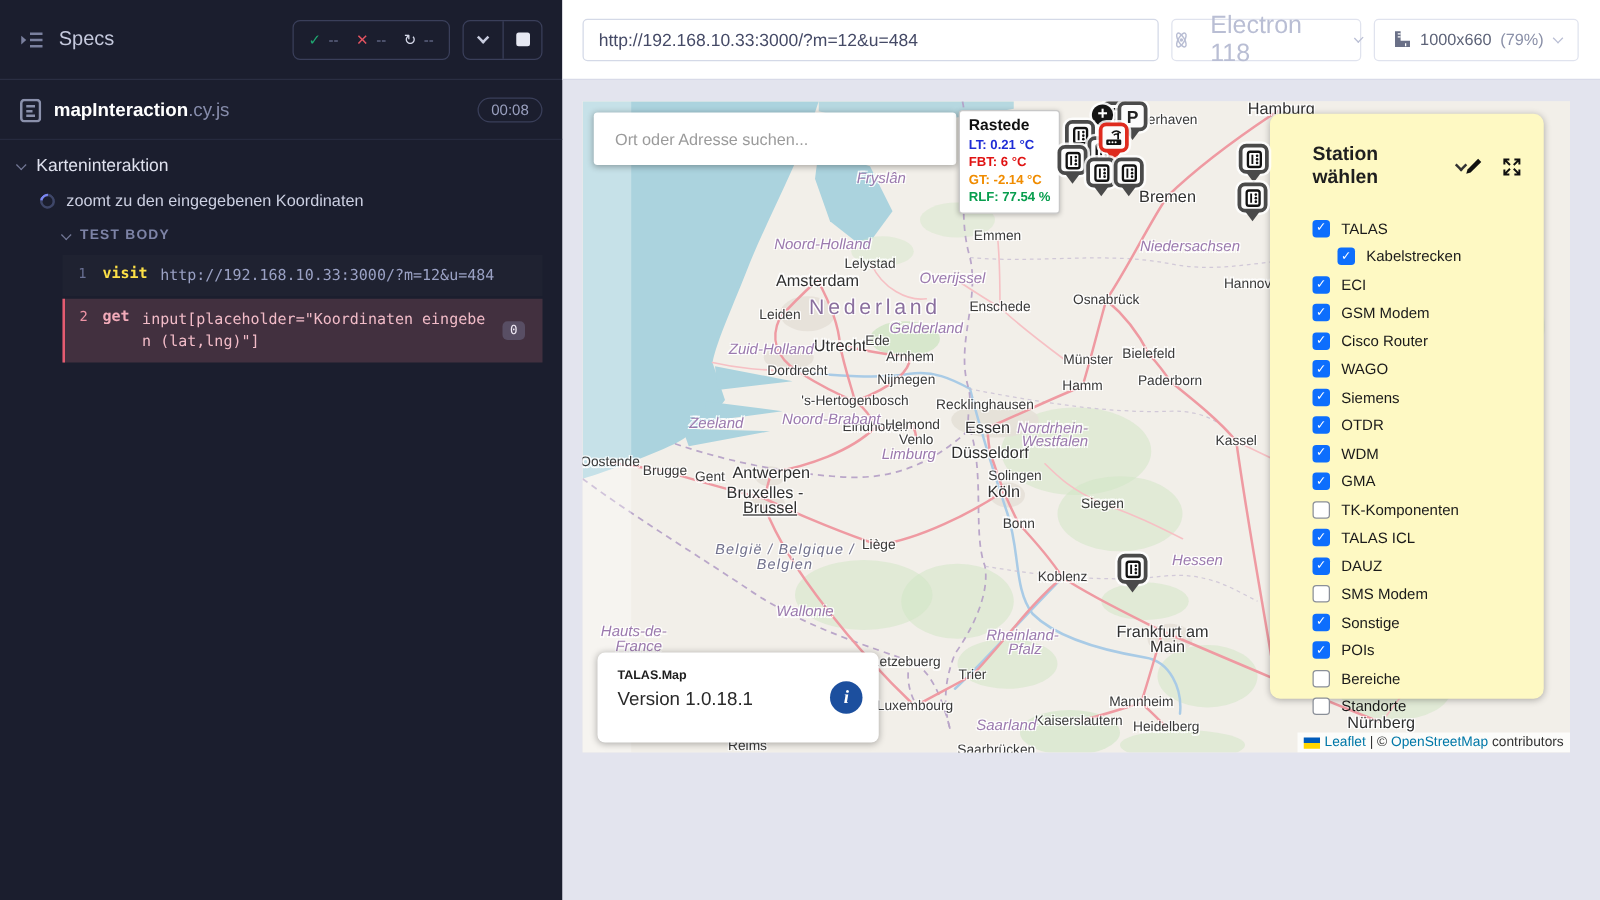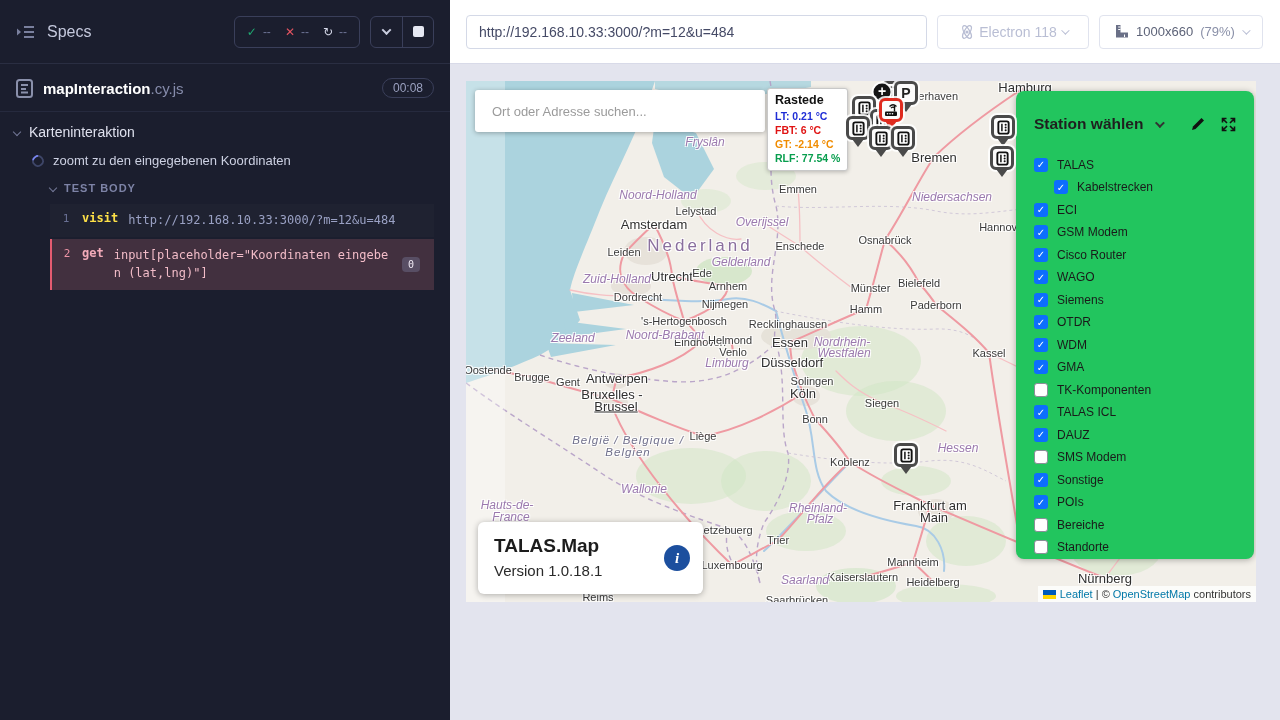"Electron 118" .browser-btn { font-size: 14px -> 20px; gap: 4px -> 16px }
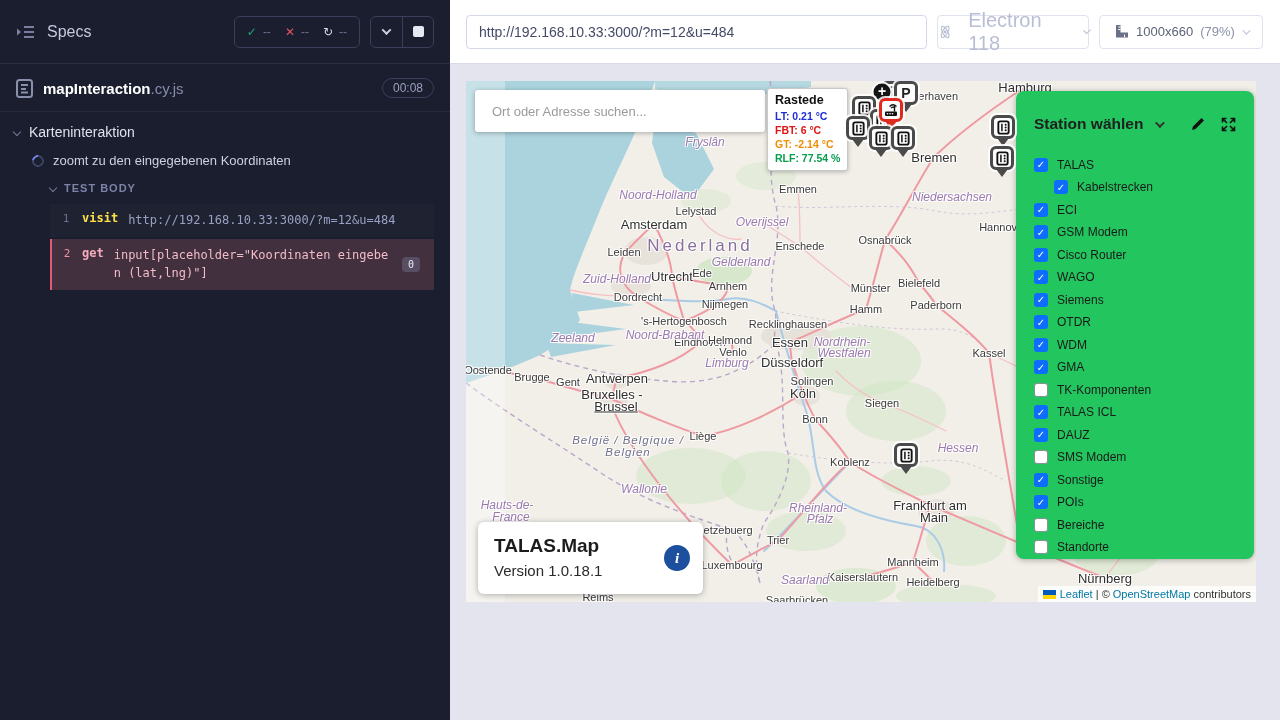"Station wählen" .panel { background: #22c55e -> #fef9c3; padding-left: none -> 16px; width: 238px -> 219px }
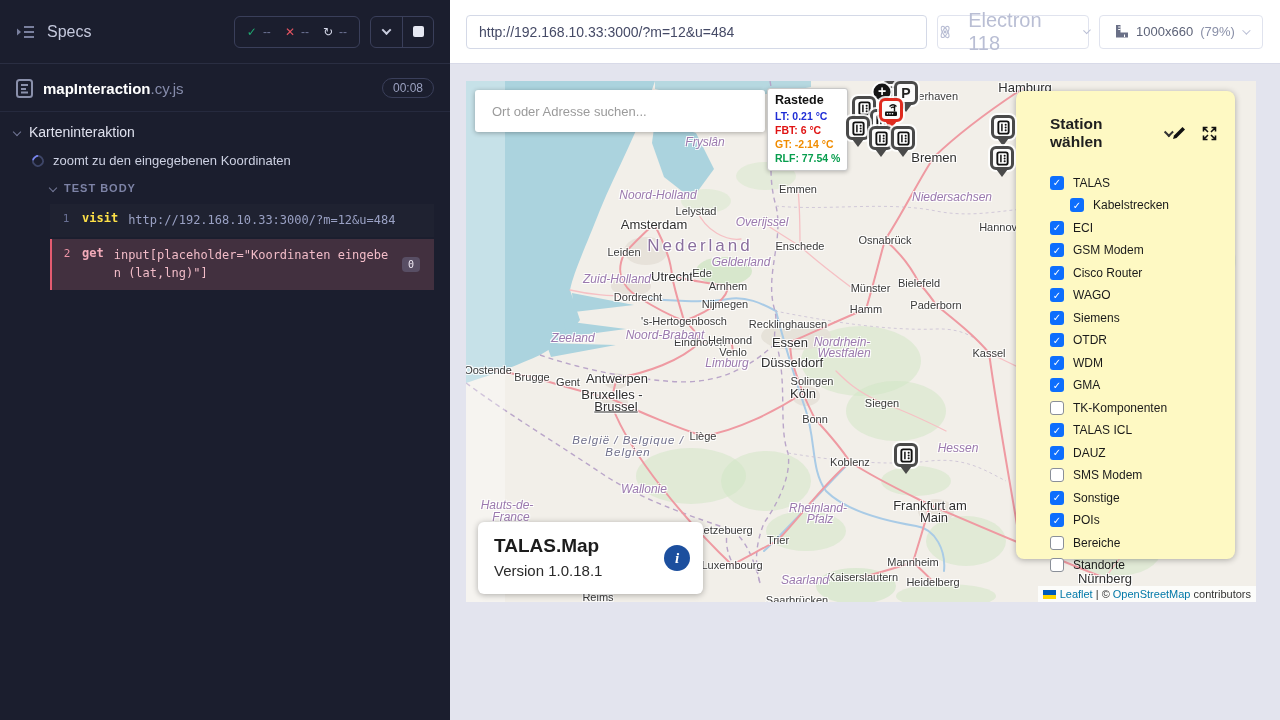"TALAS.Map" .vc-title { font-size: 19px -> 10px }
